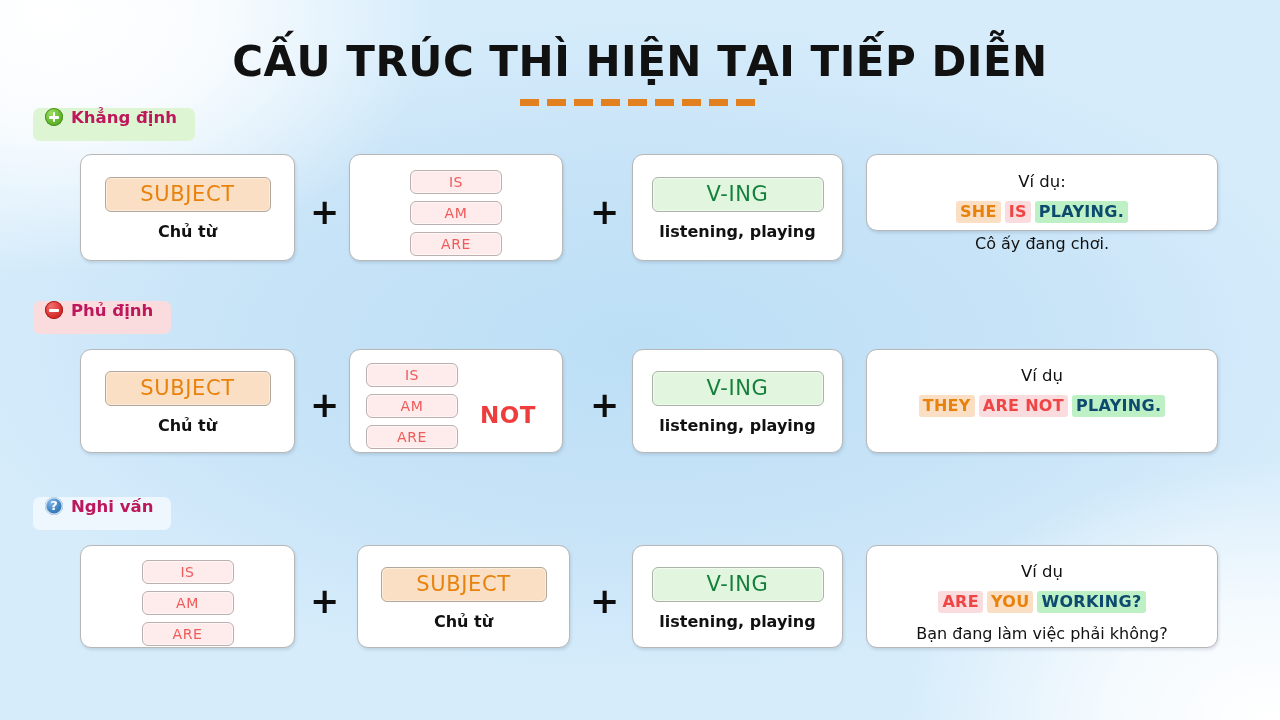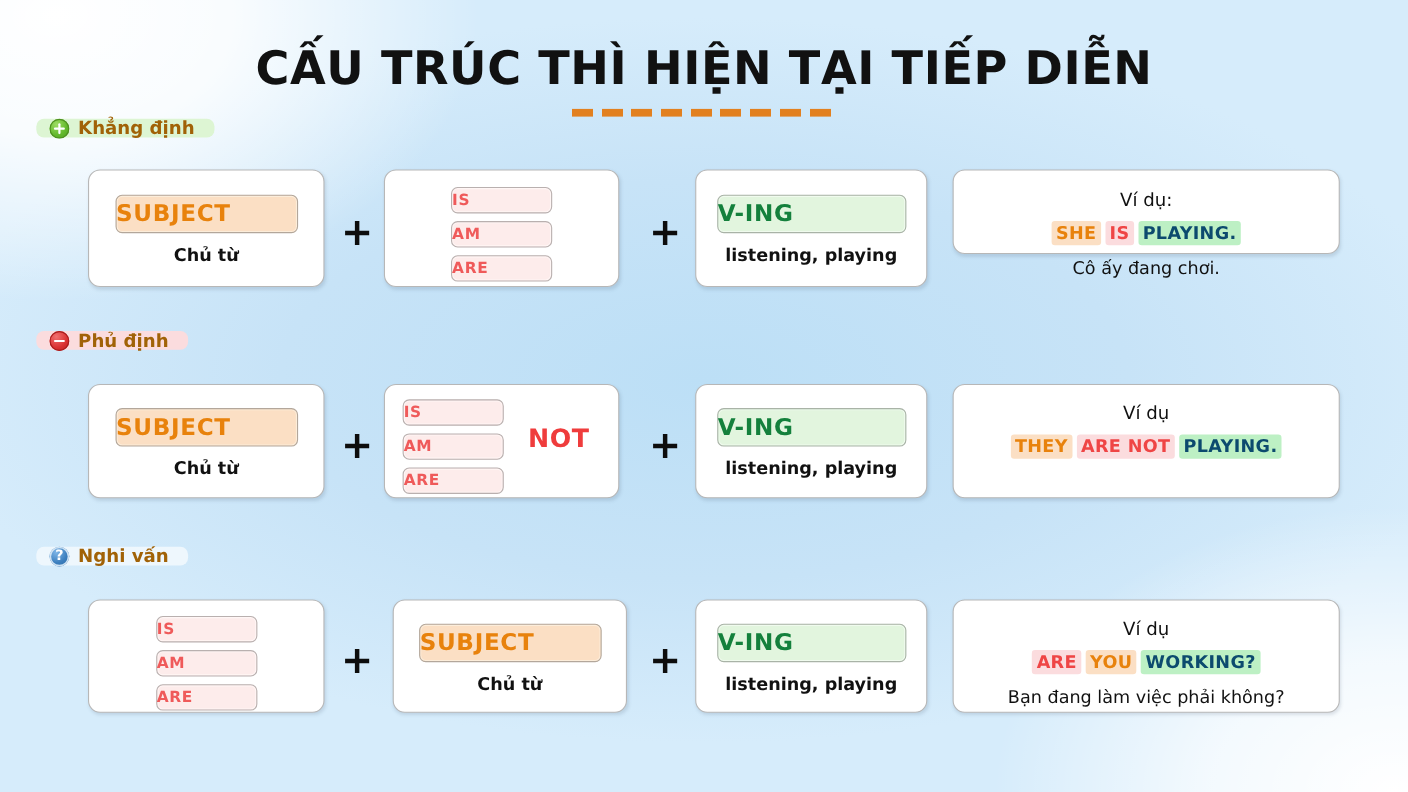"Khẳng định" .pill { align-items: center -> none; color: #a16207 -> #be185d; height: 17px -> 33px }
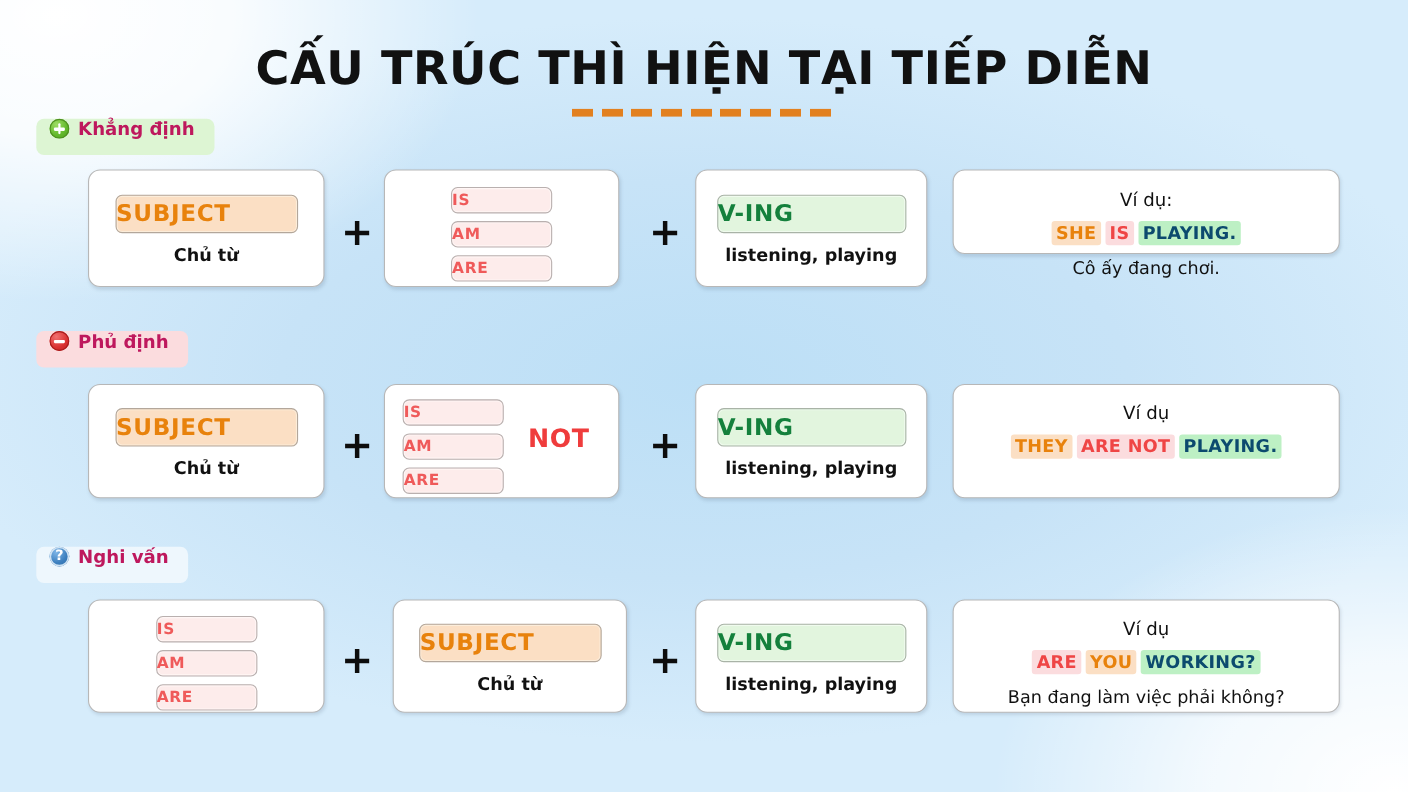"SUBJECT" .chip { font-weight: 700 -> 400; text-align: none -> center }
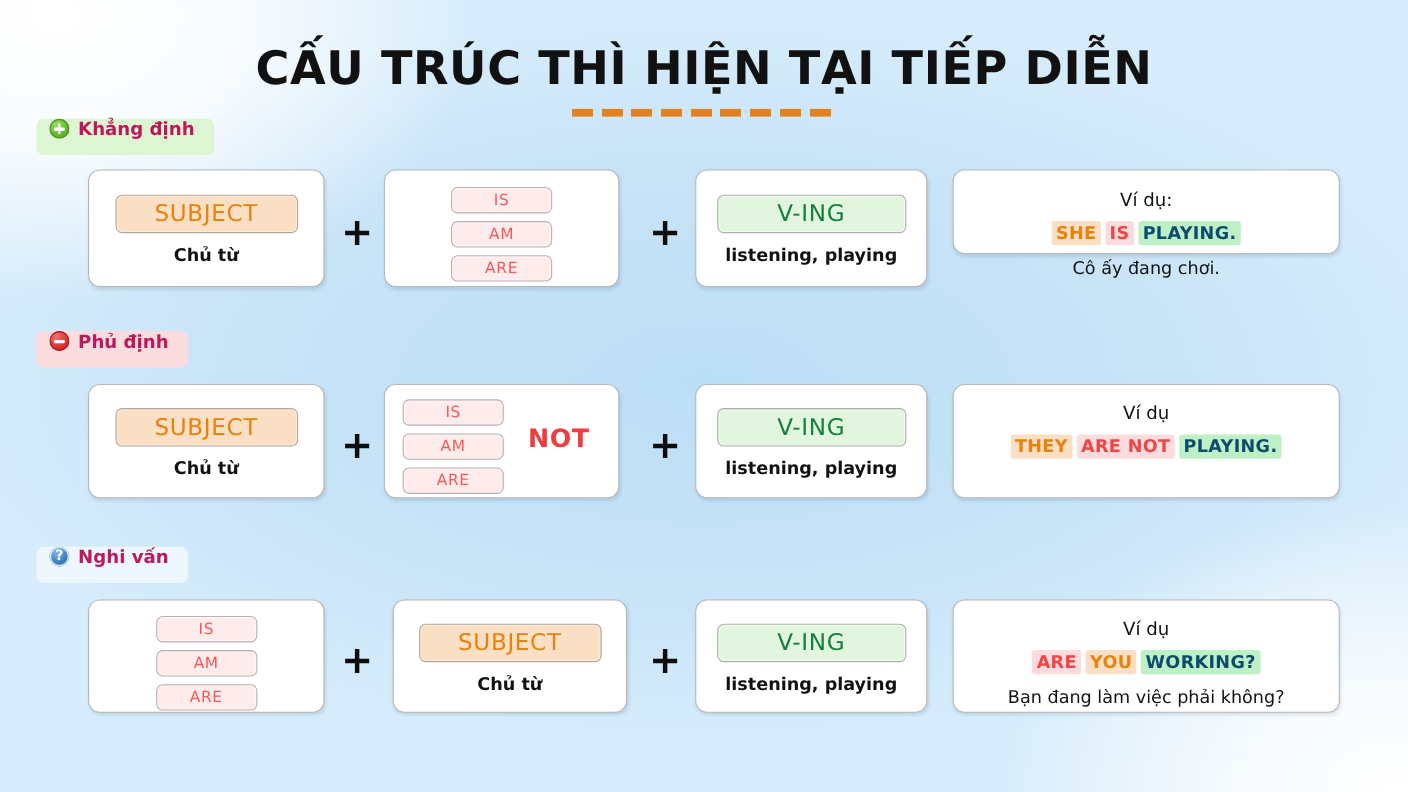"NOT" div.not-word { top: 36px -> 52px }
